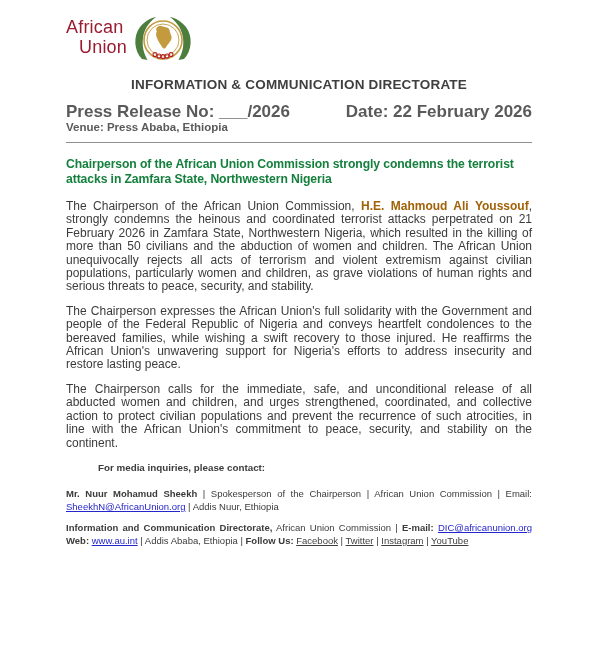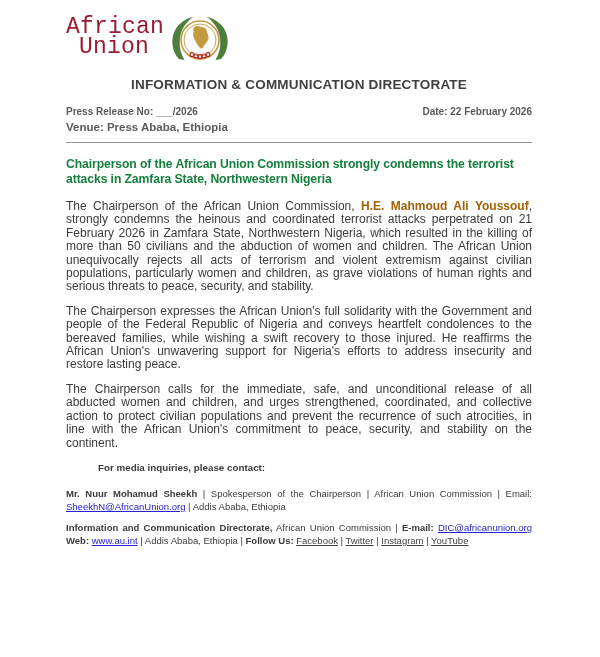"African" .logo-text { font-family: Liberation Mono, monospace -> none; font-size: 23px -> 18px }
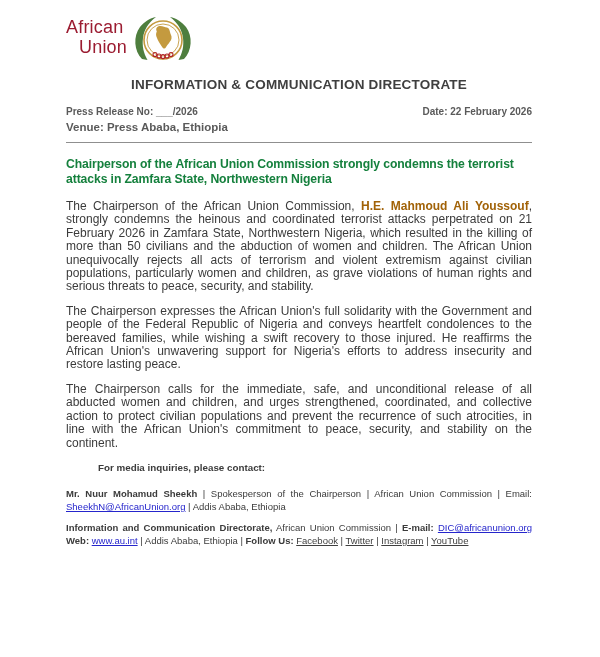"Press Release No: ___/2026" .meta-row { font-size: 10px -> 17px }
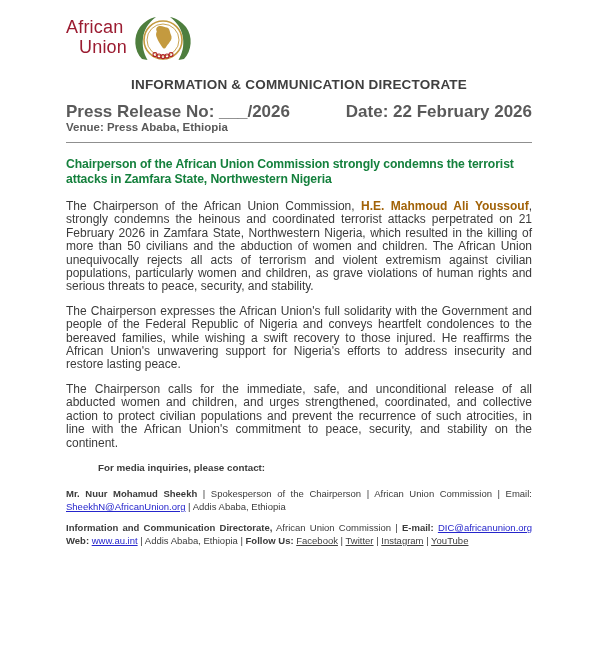"| Addis Ababa, Ethiopia" span { text: Ababa -> Nuur }
